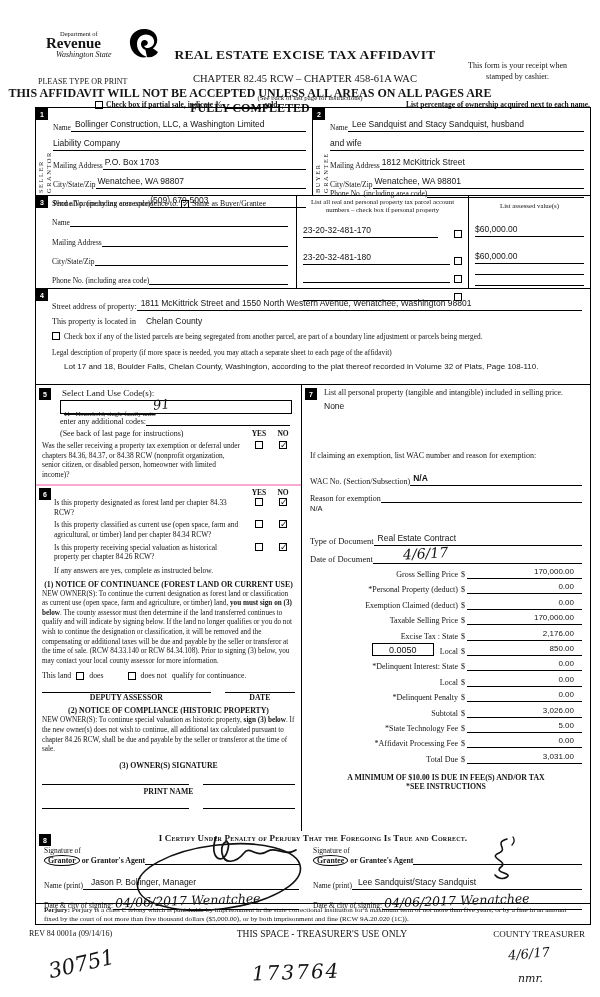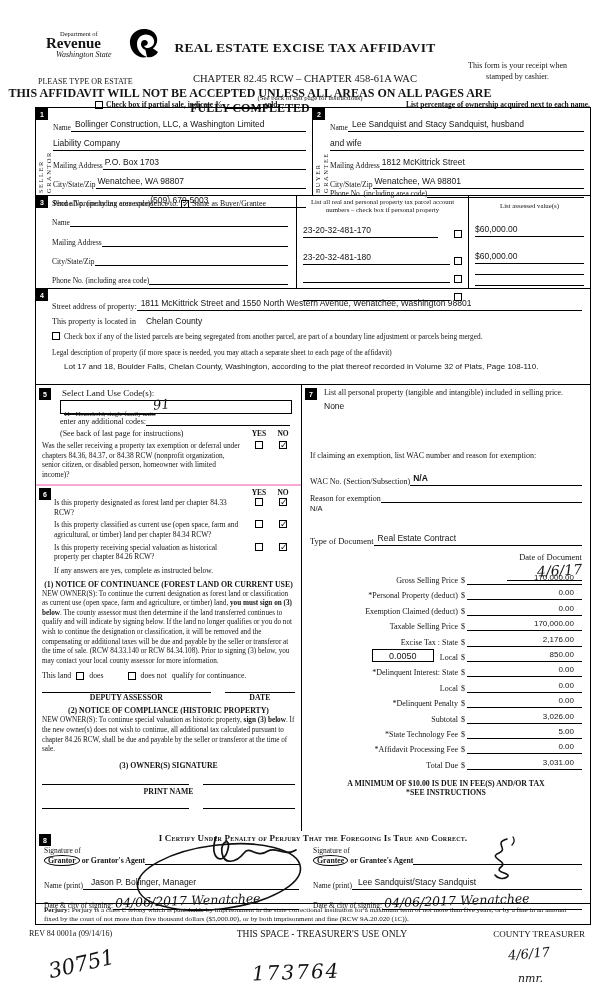"REAL ESTATE EXCISE TAX AFFIDAVIT" div.abs { top: 40px -> 47px }
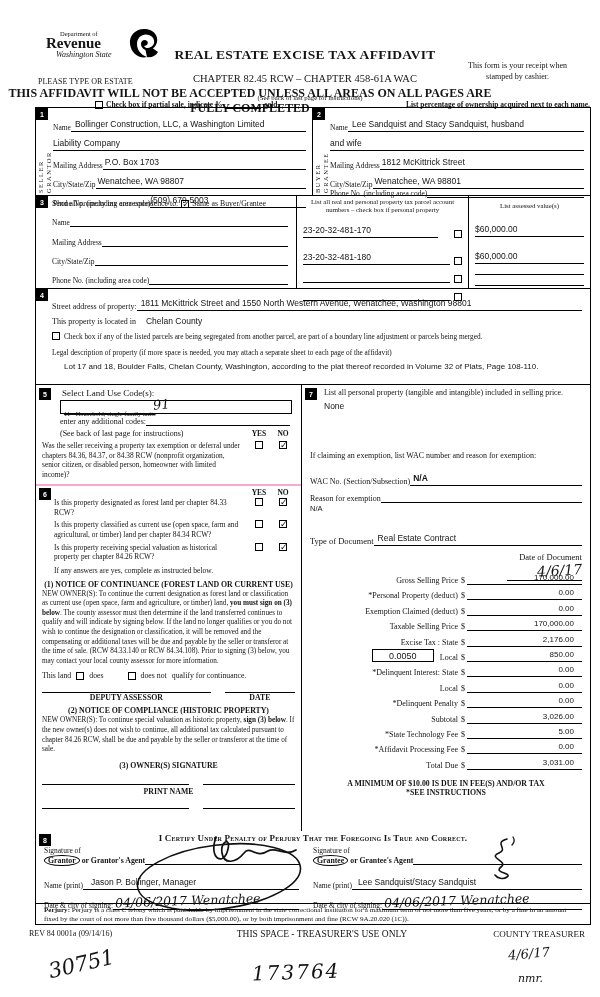"PLEASE TYPE OR ESTATE" div.abs { text: ESTATE -> PRINT }
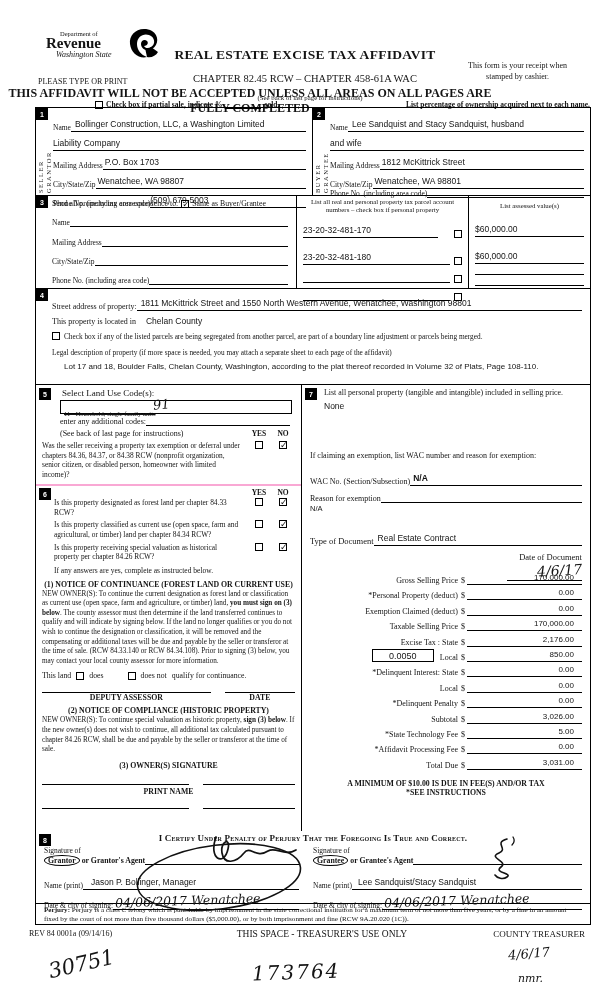"Date of Document" div.frow { flex-direction: column -> none; margin-top: 6px -> none }
